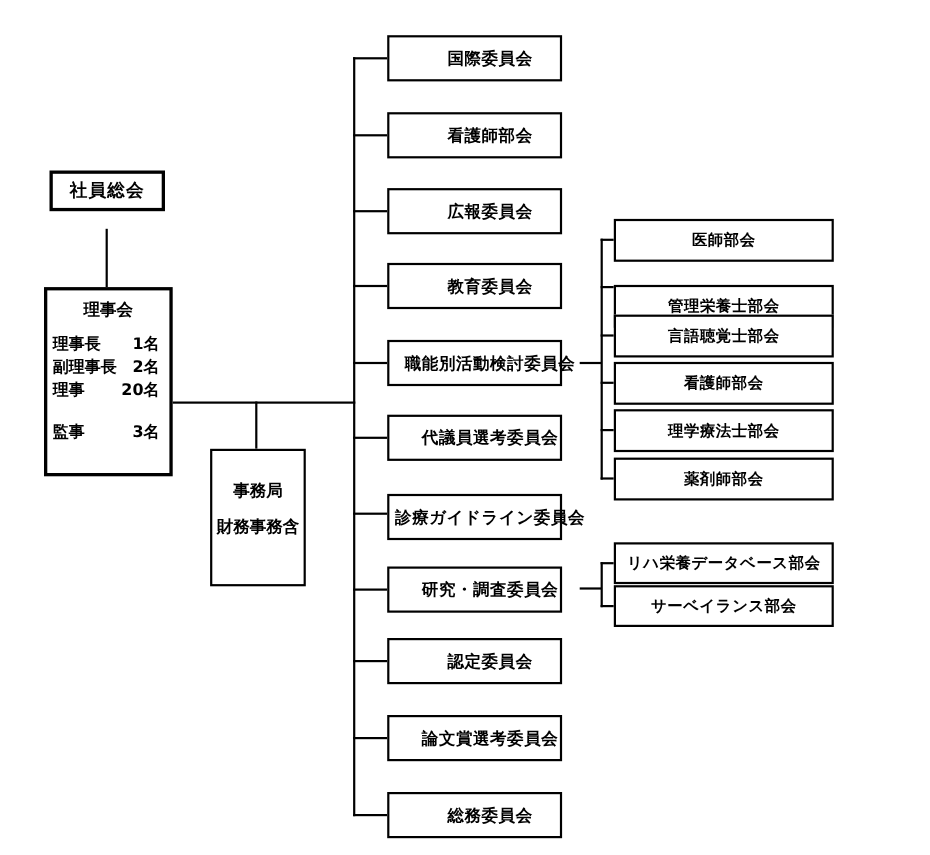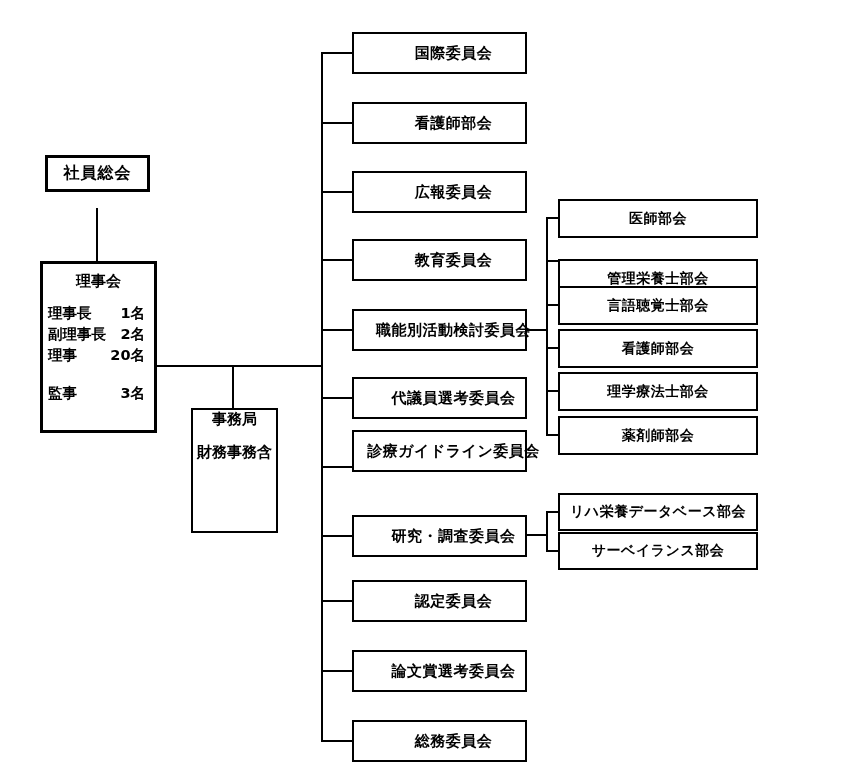"国際委員会" .committee { width: 175px -> 159px }
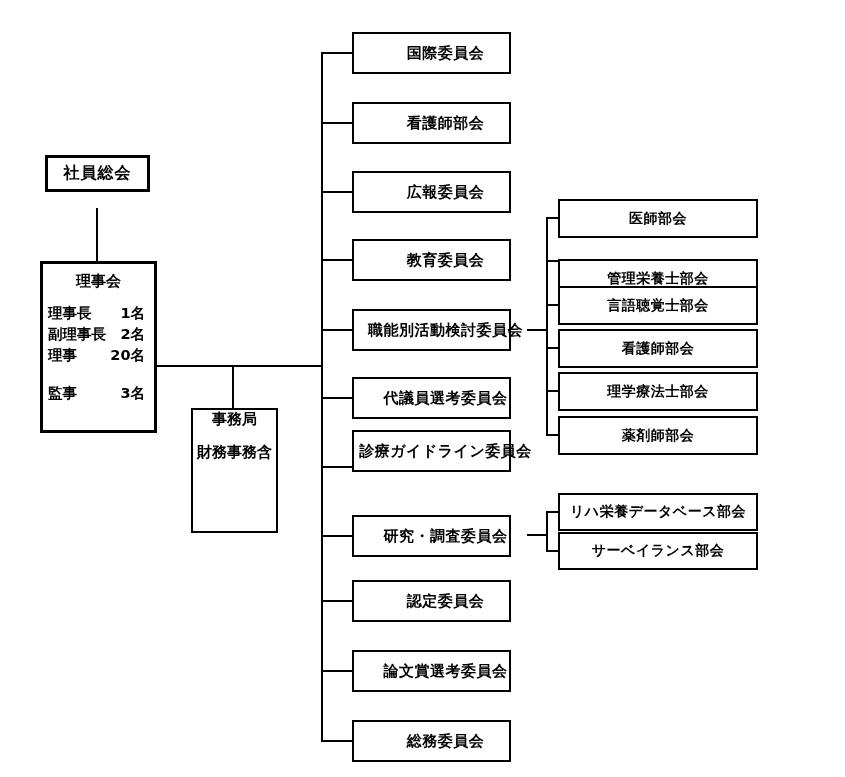"事務局" #secretariat { justify-content: flex-start -> center }
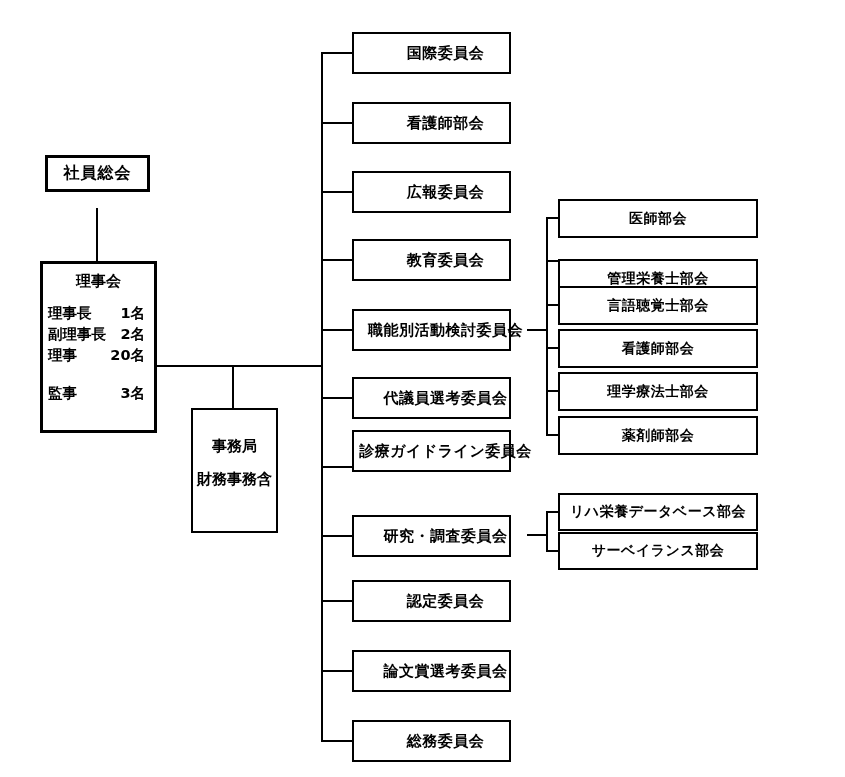"診療ガイドライン委員会" div.box { top: 430px -> 449px }
